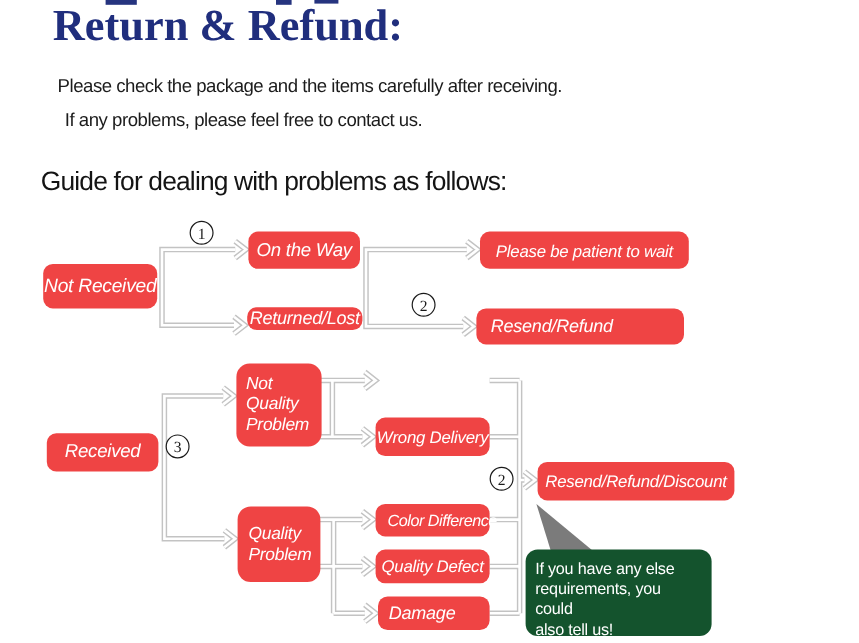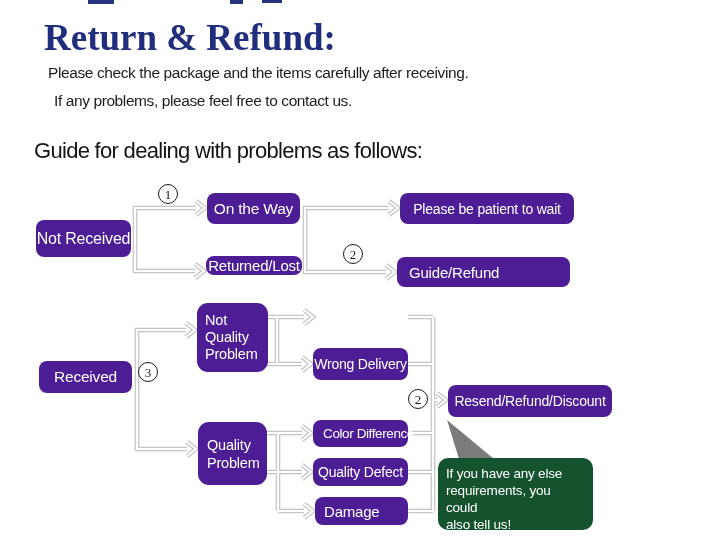"Return & Refund:" .title { top: 16px -> 0 }
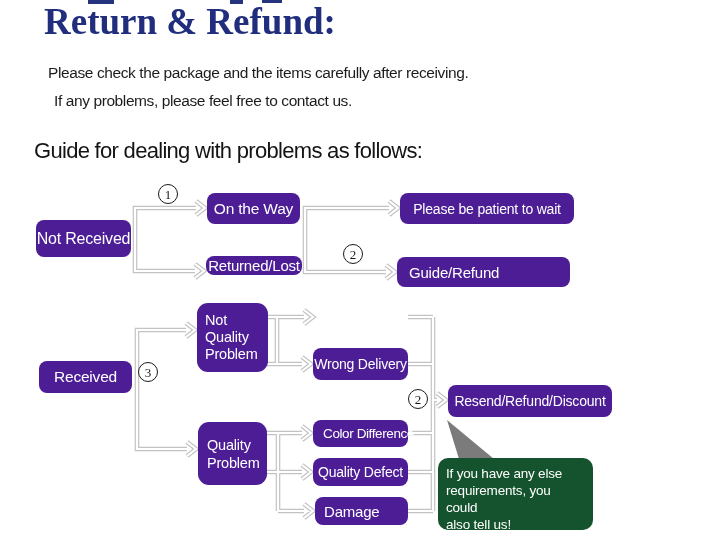"On the Way" .node { background: #4c1d95 -> #ef4444; font-style: none -> italic }
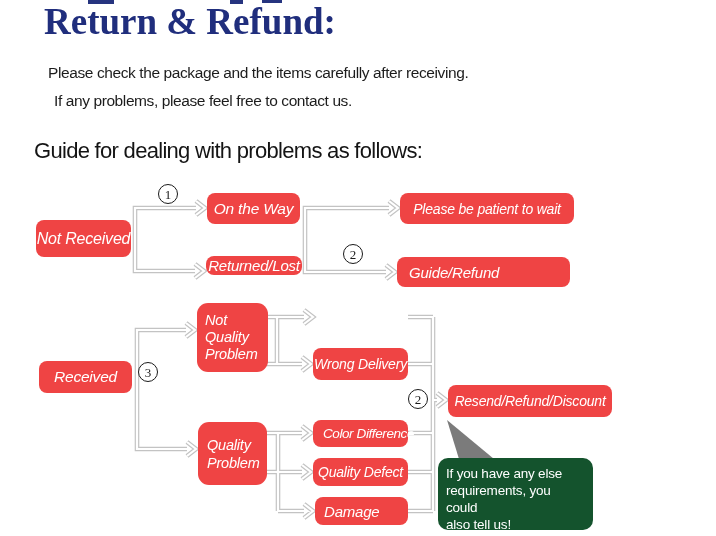"Guide/Refund" span { text: Guide/Refund -> Resend/Refund }
